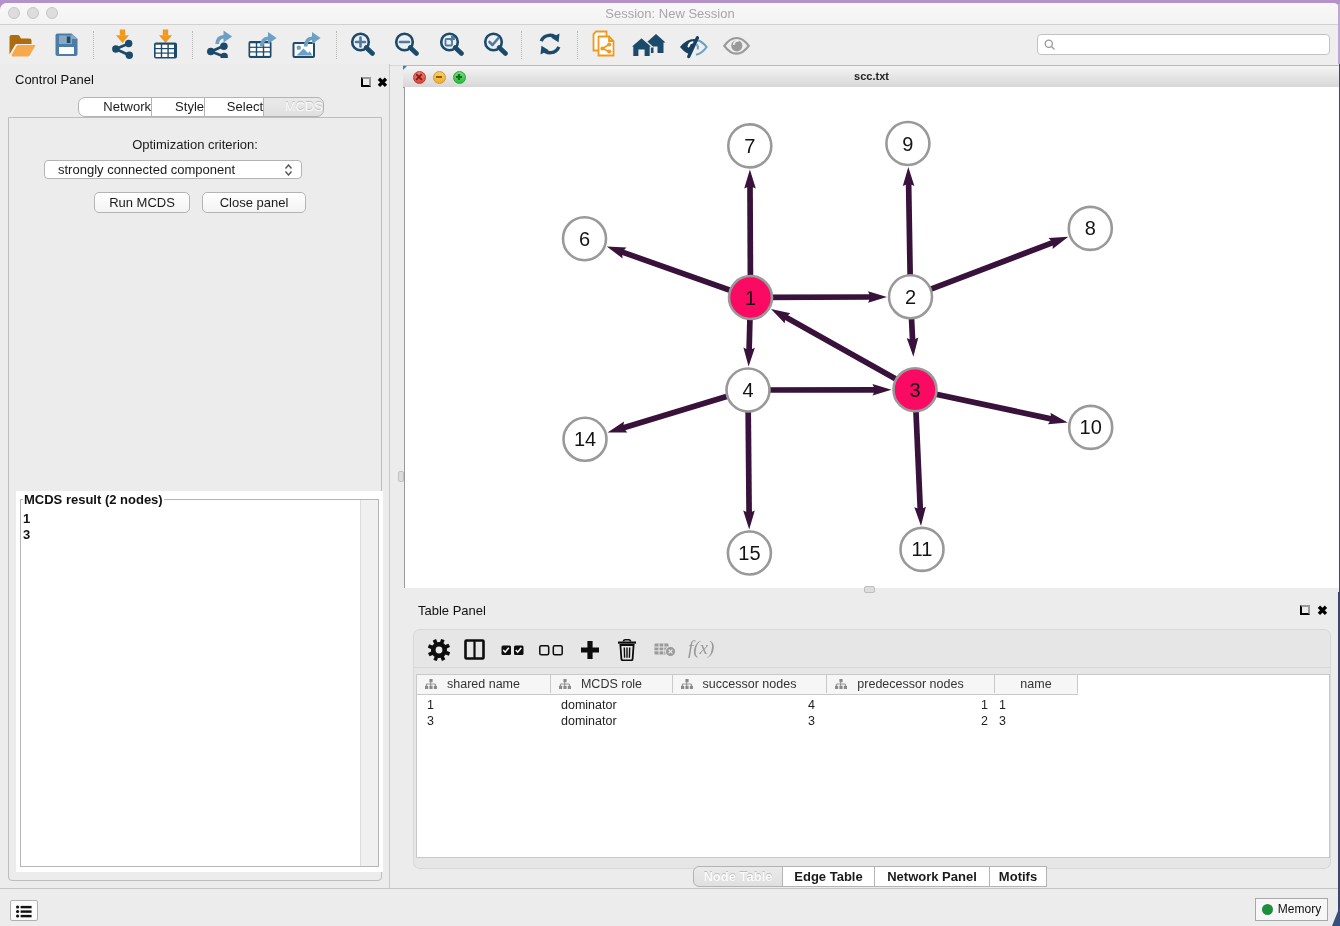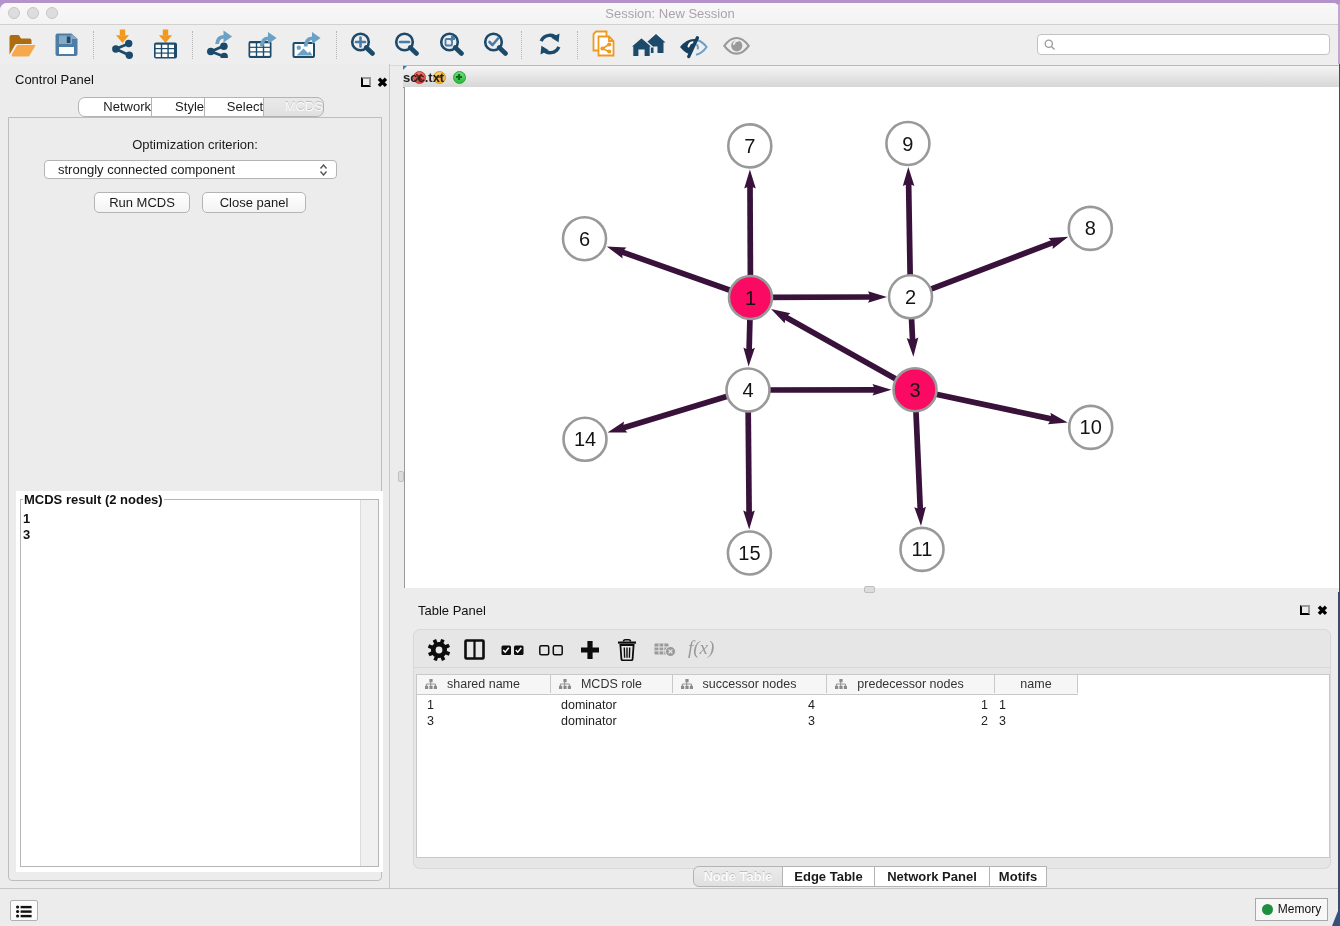"scc.txt" #nettitle .t { font-size: 13px -> 11px; text-align: left -> center }
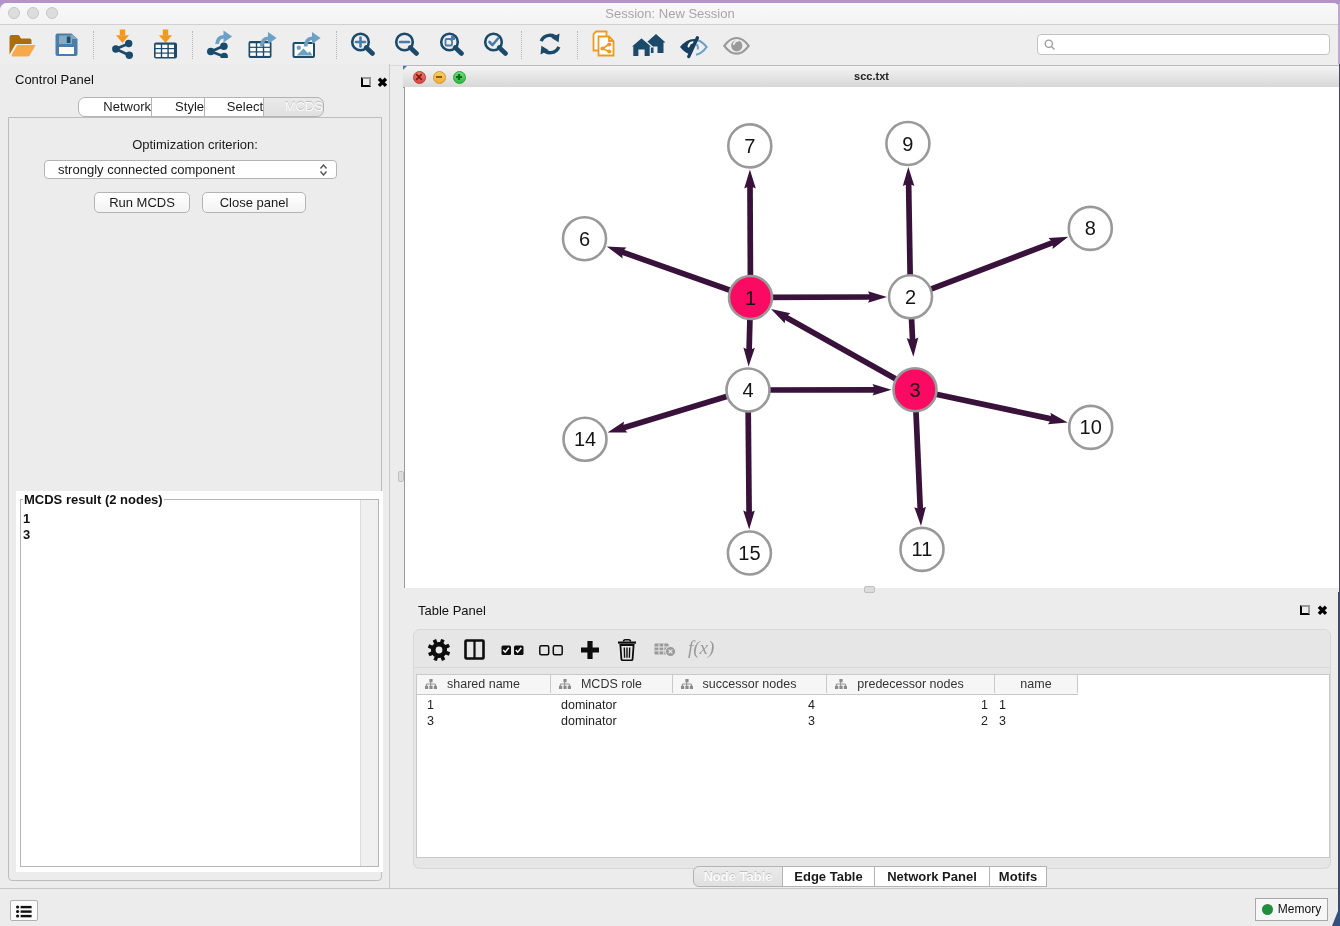"strongly connected component" #cselect { width: 293px -> 258px }
